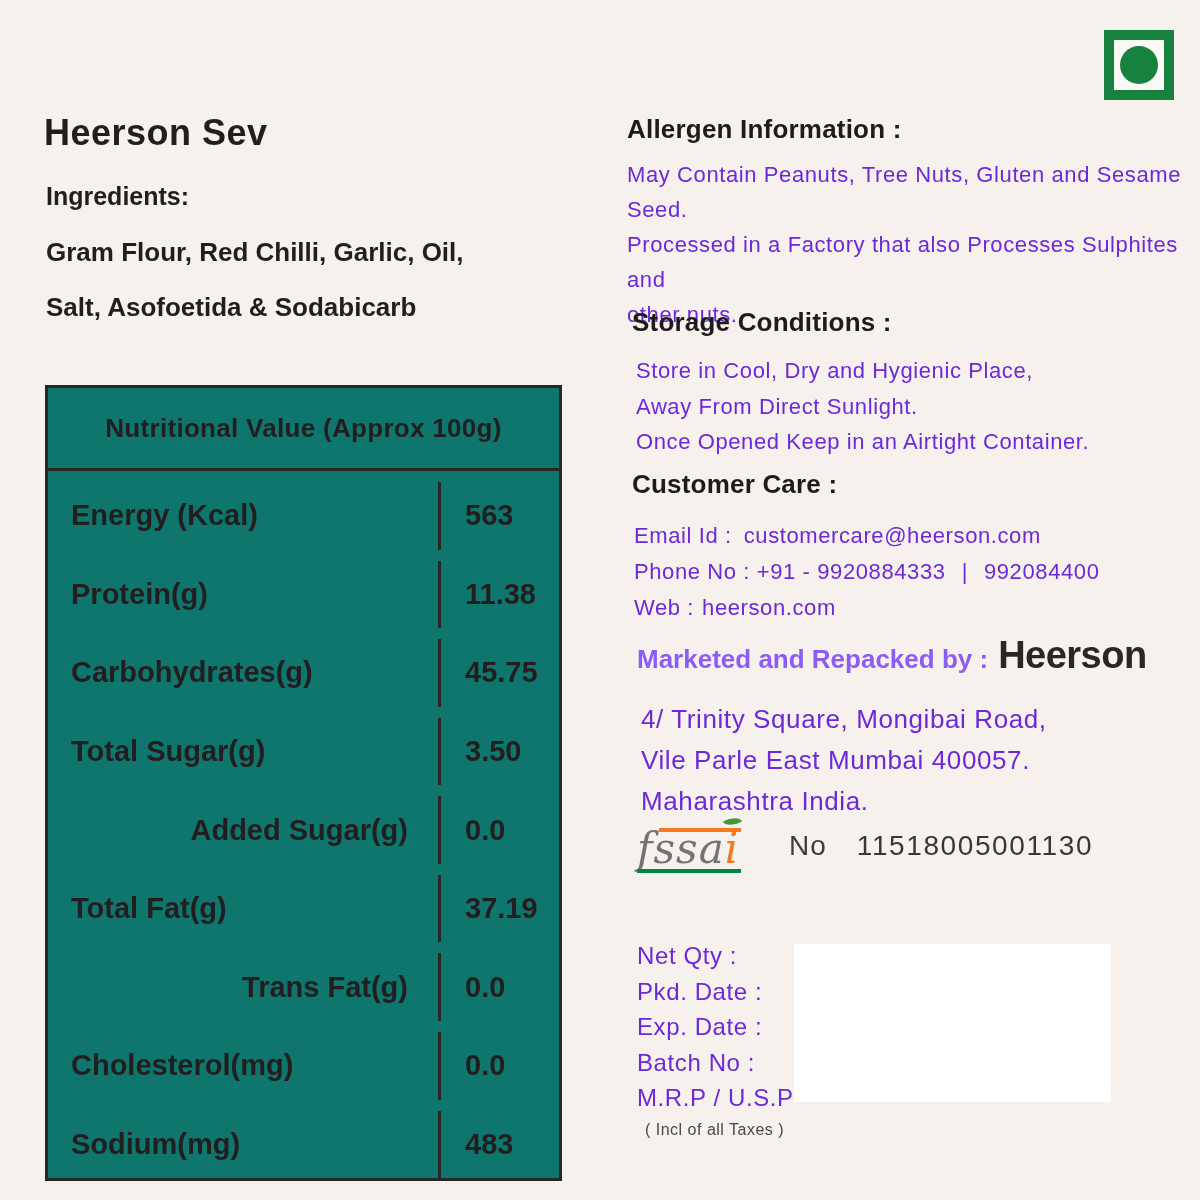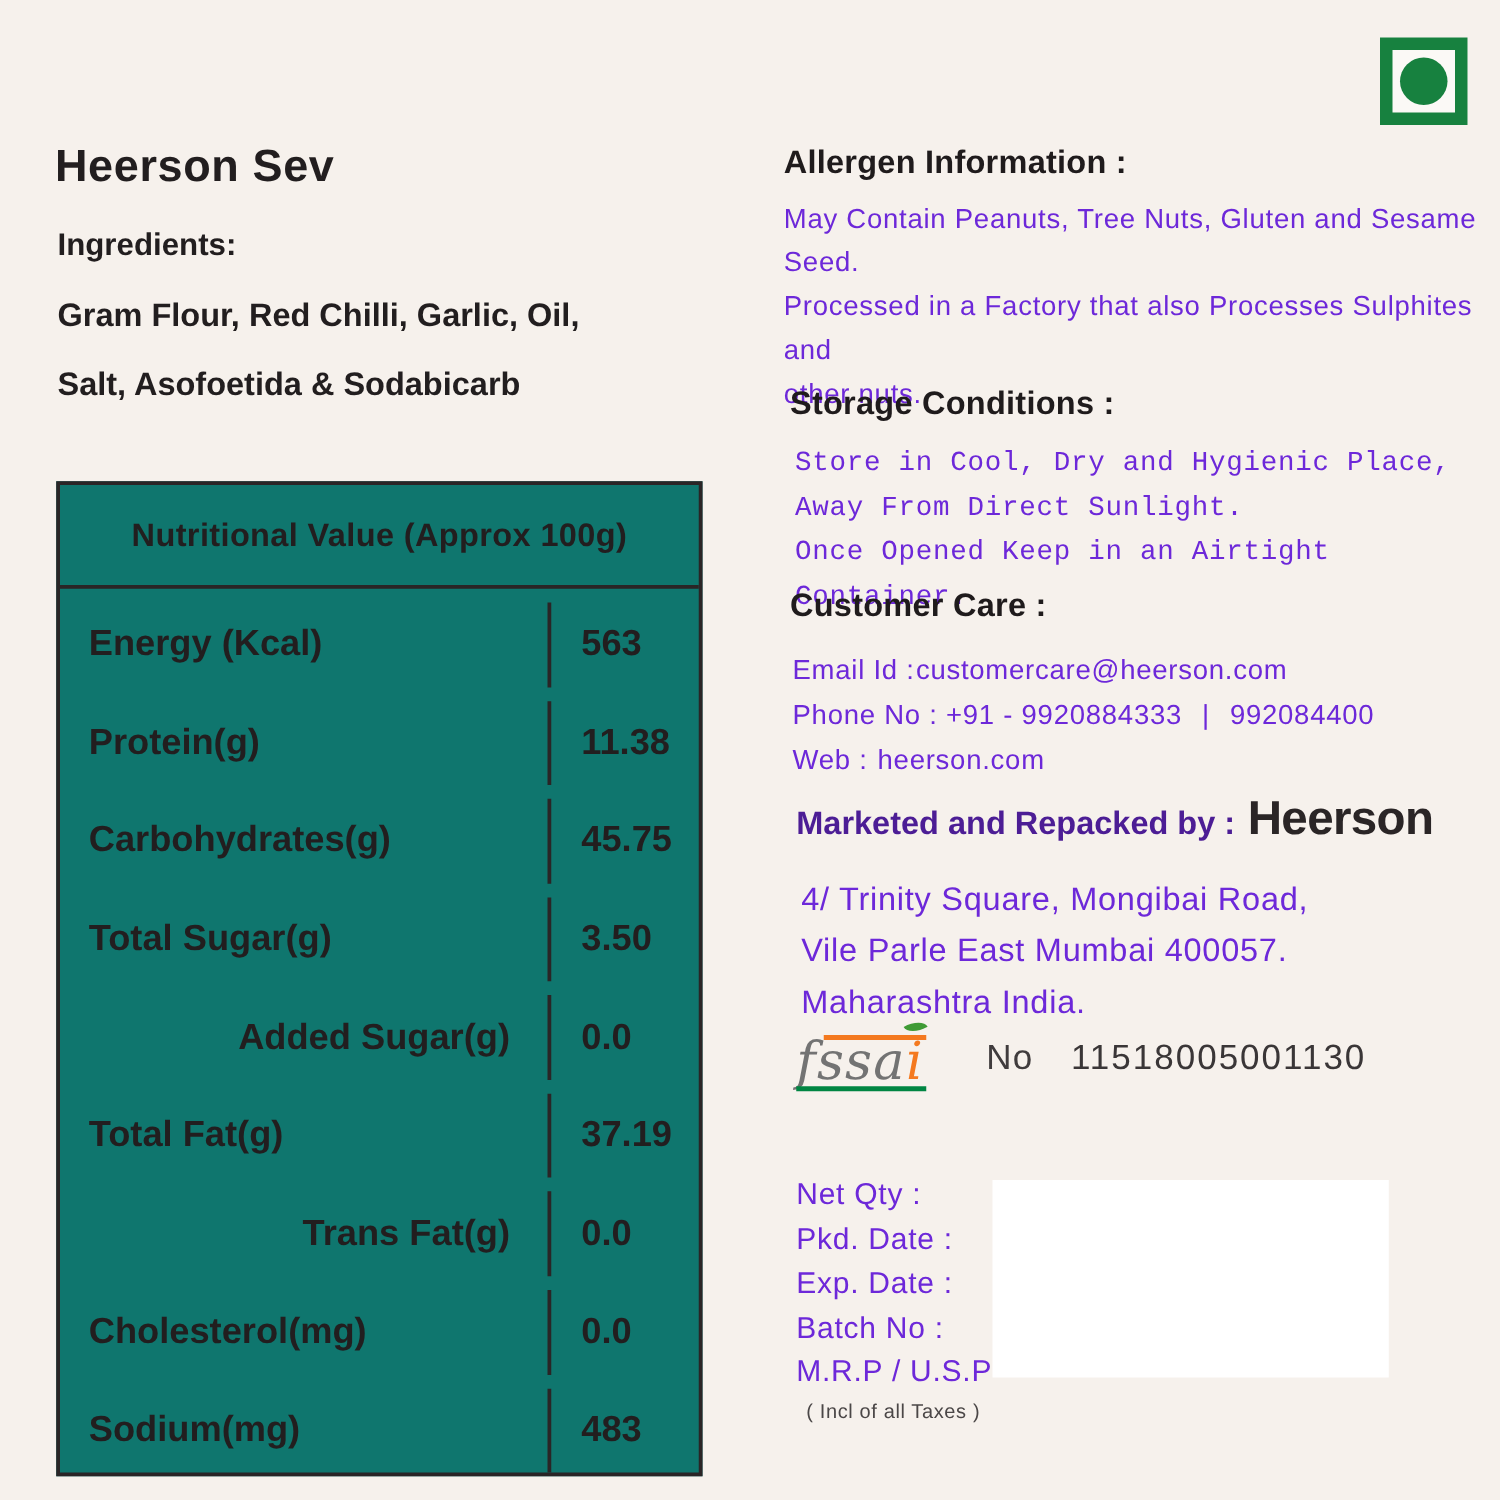"Store in Cool, Dry and" .storage .lines { font-family: Liberation Mono, monospace -> none }
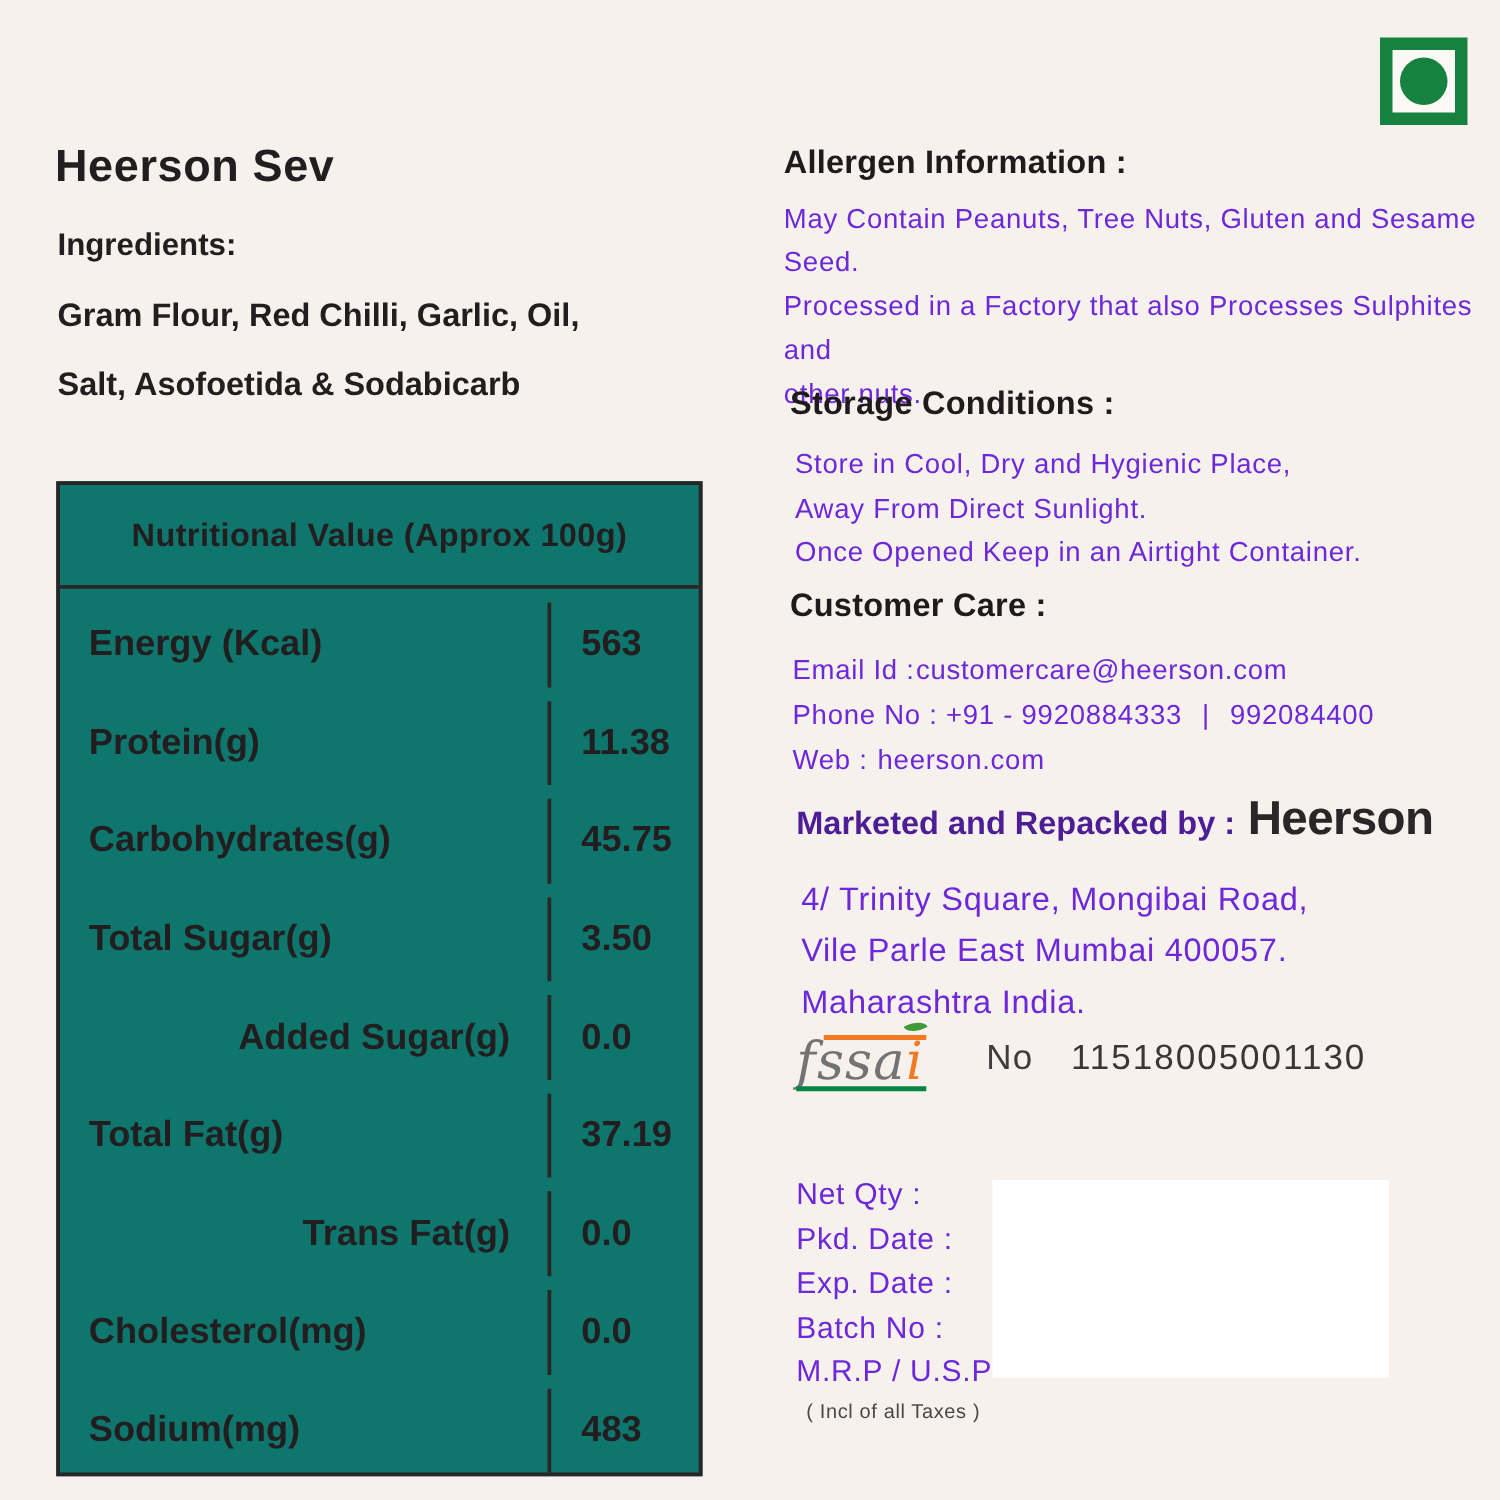"customercare@heerson.com" .customer .val { margin-left: 1px -> 12px }
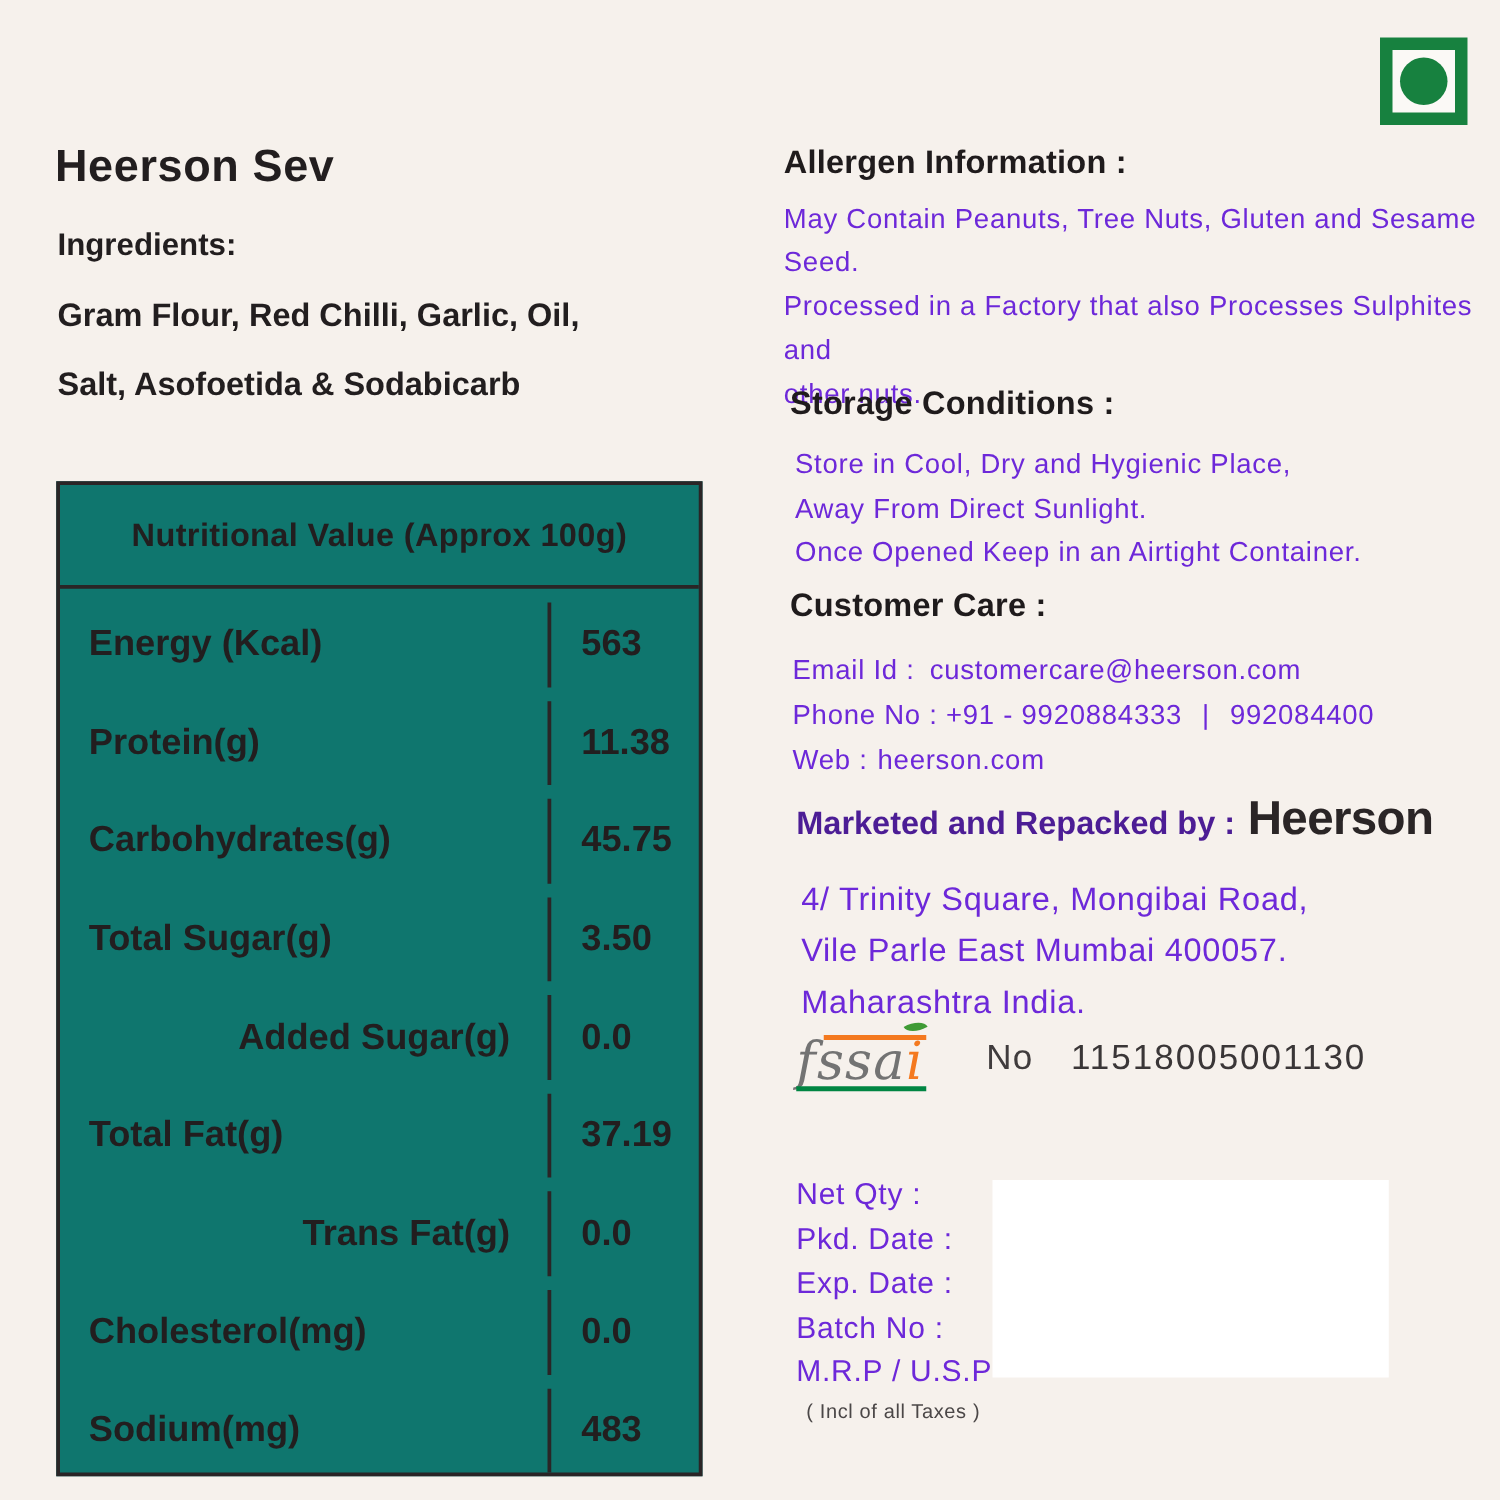"Marketed and Repacked by :" .marketed-label { color: #4c1d95 -> #8b5cf6 }
